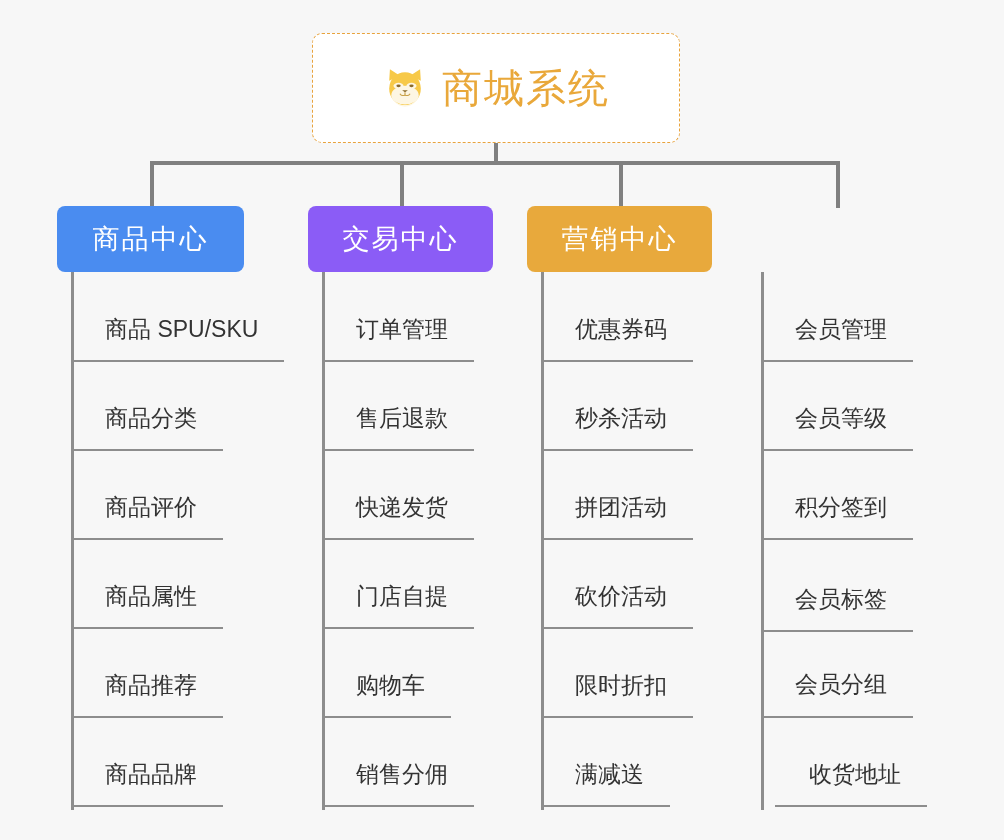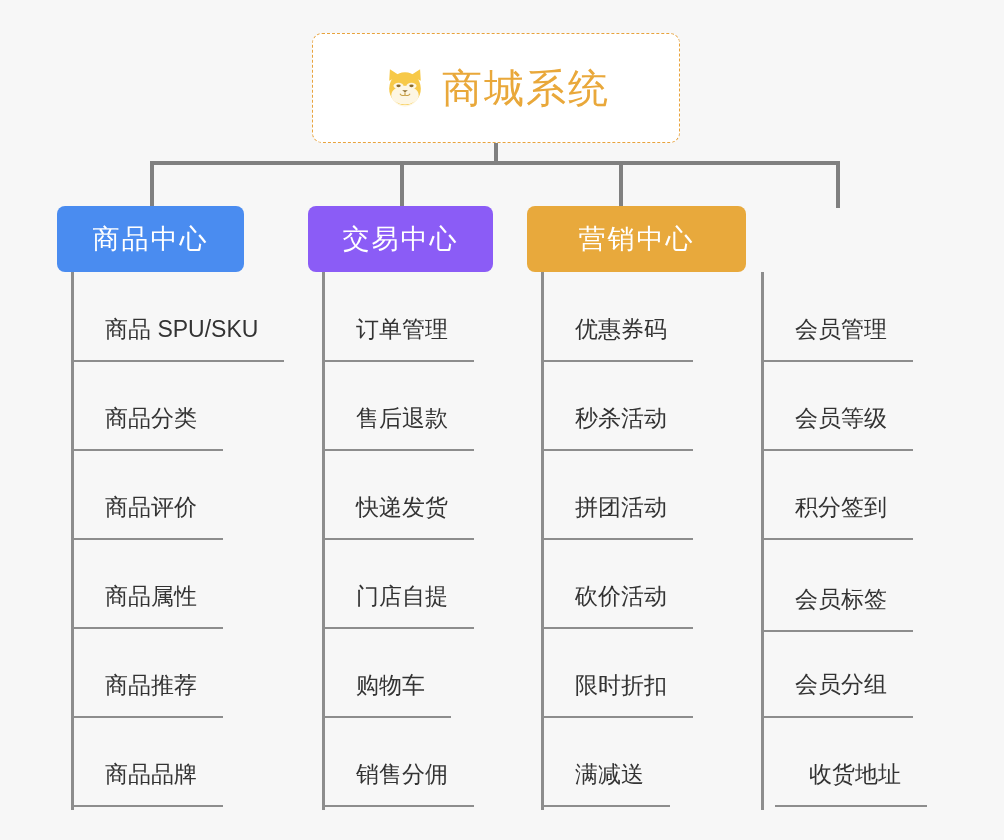"营销中心" div.cat-head { width: 219px -> 185px }
